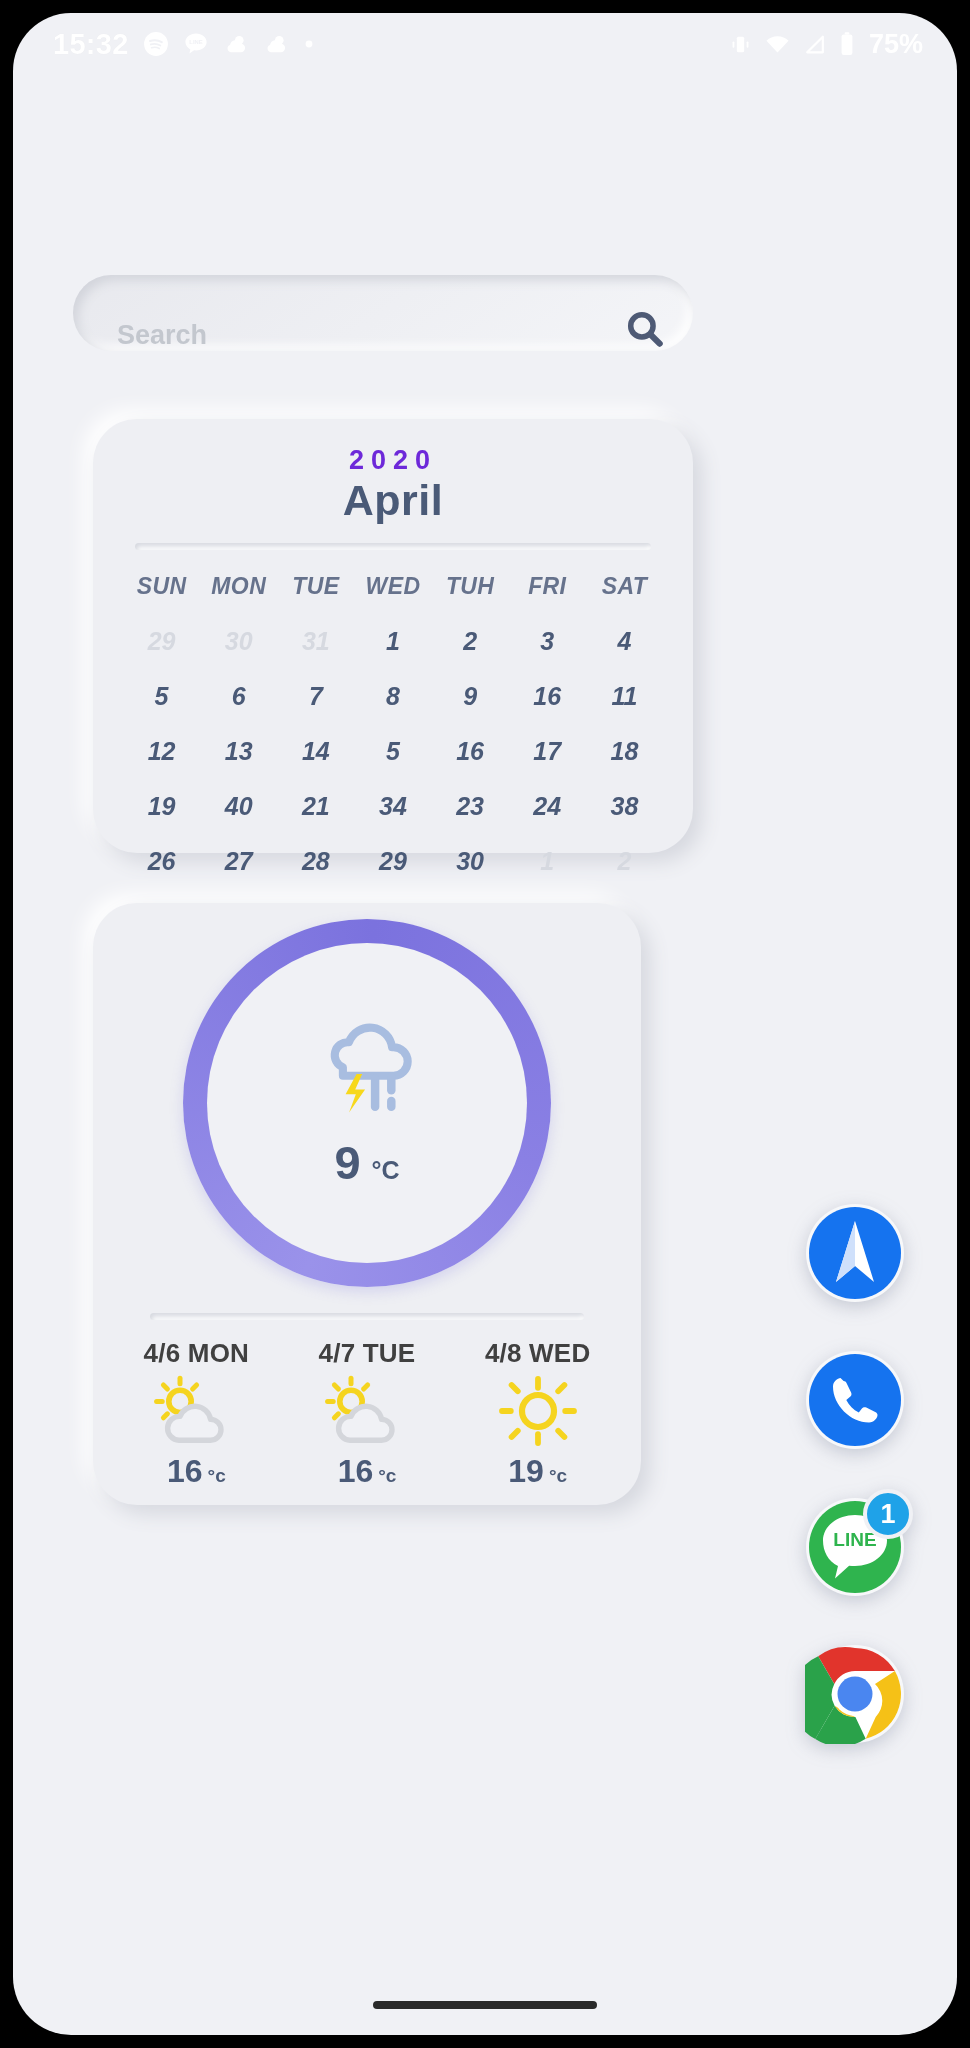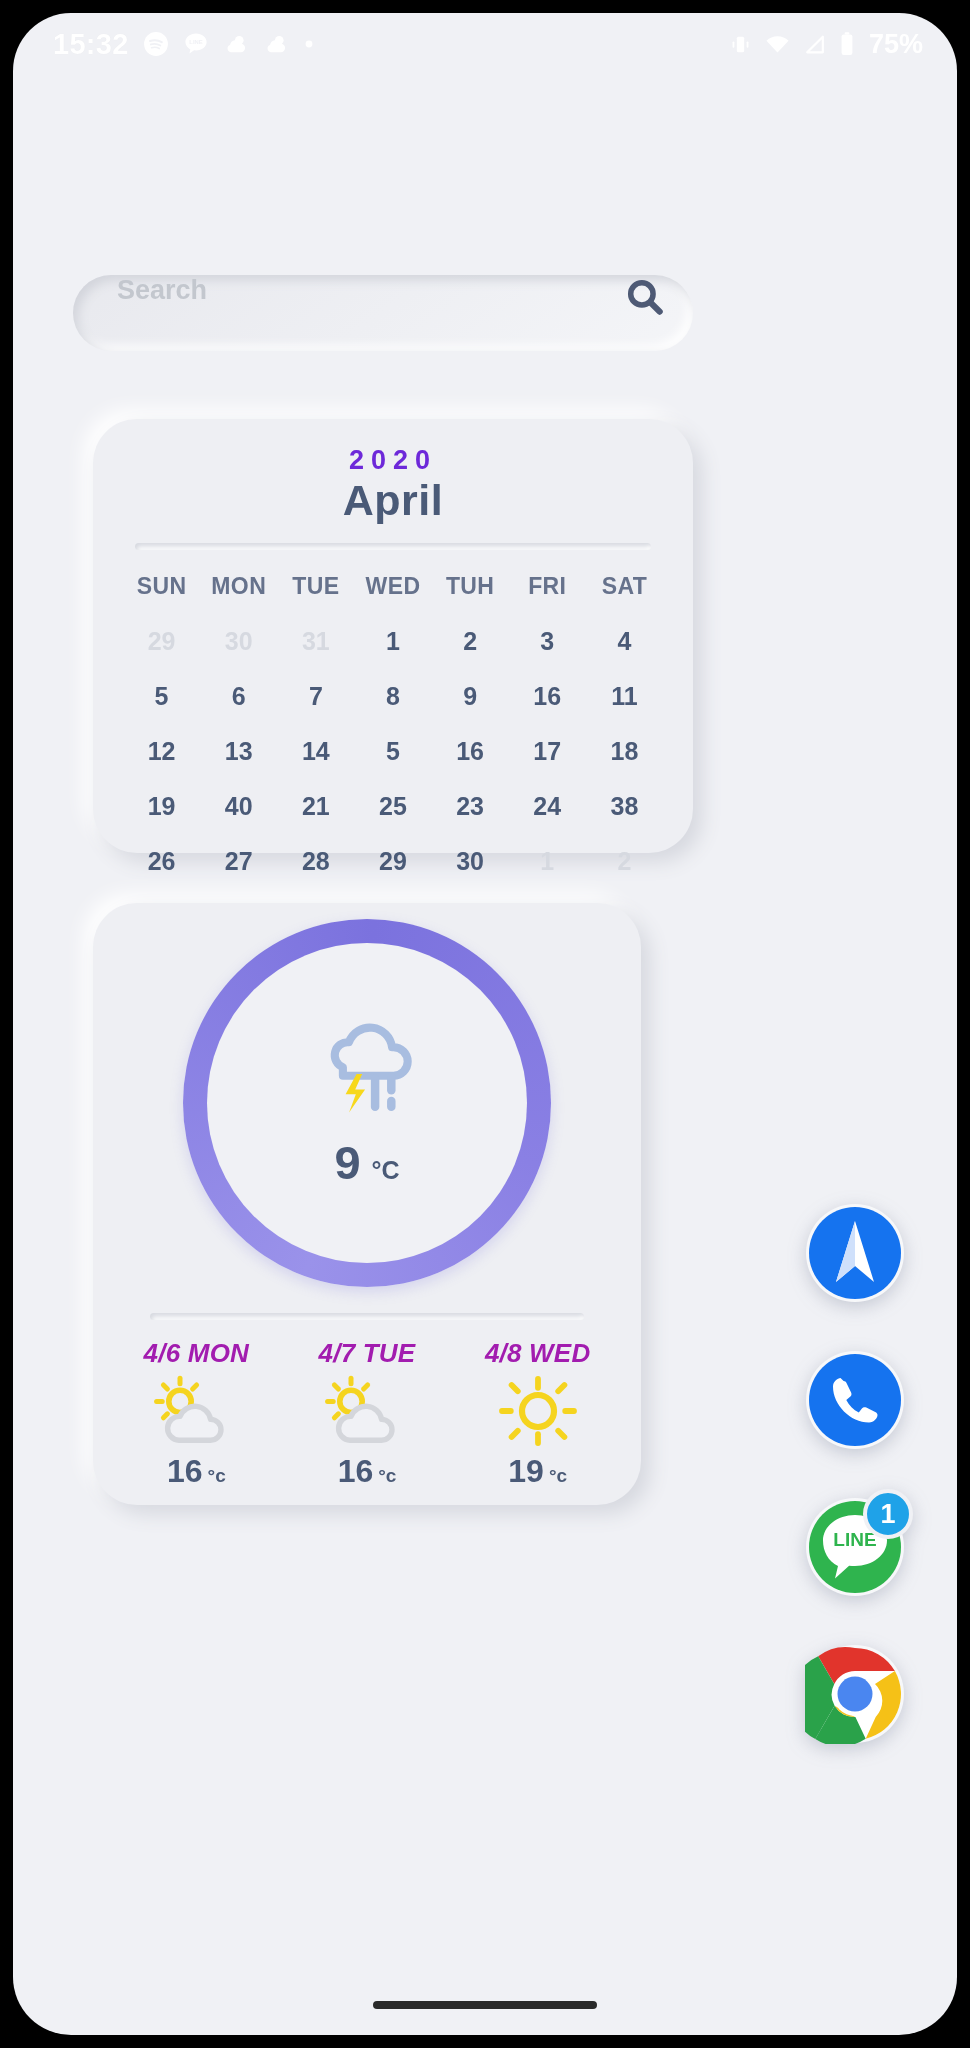"Search" #search-bar { align-items: flex-start -> flex-end }
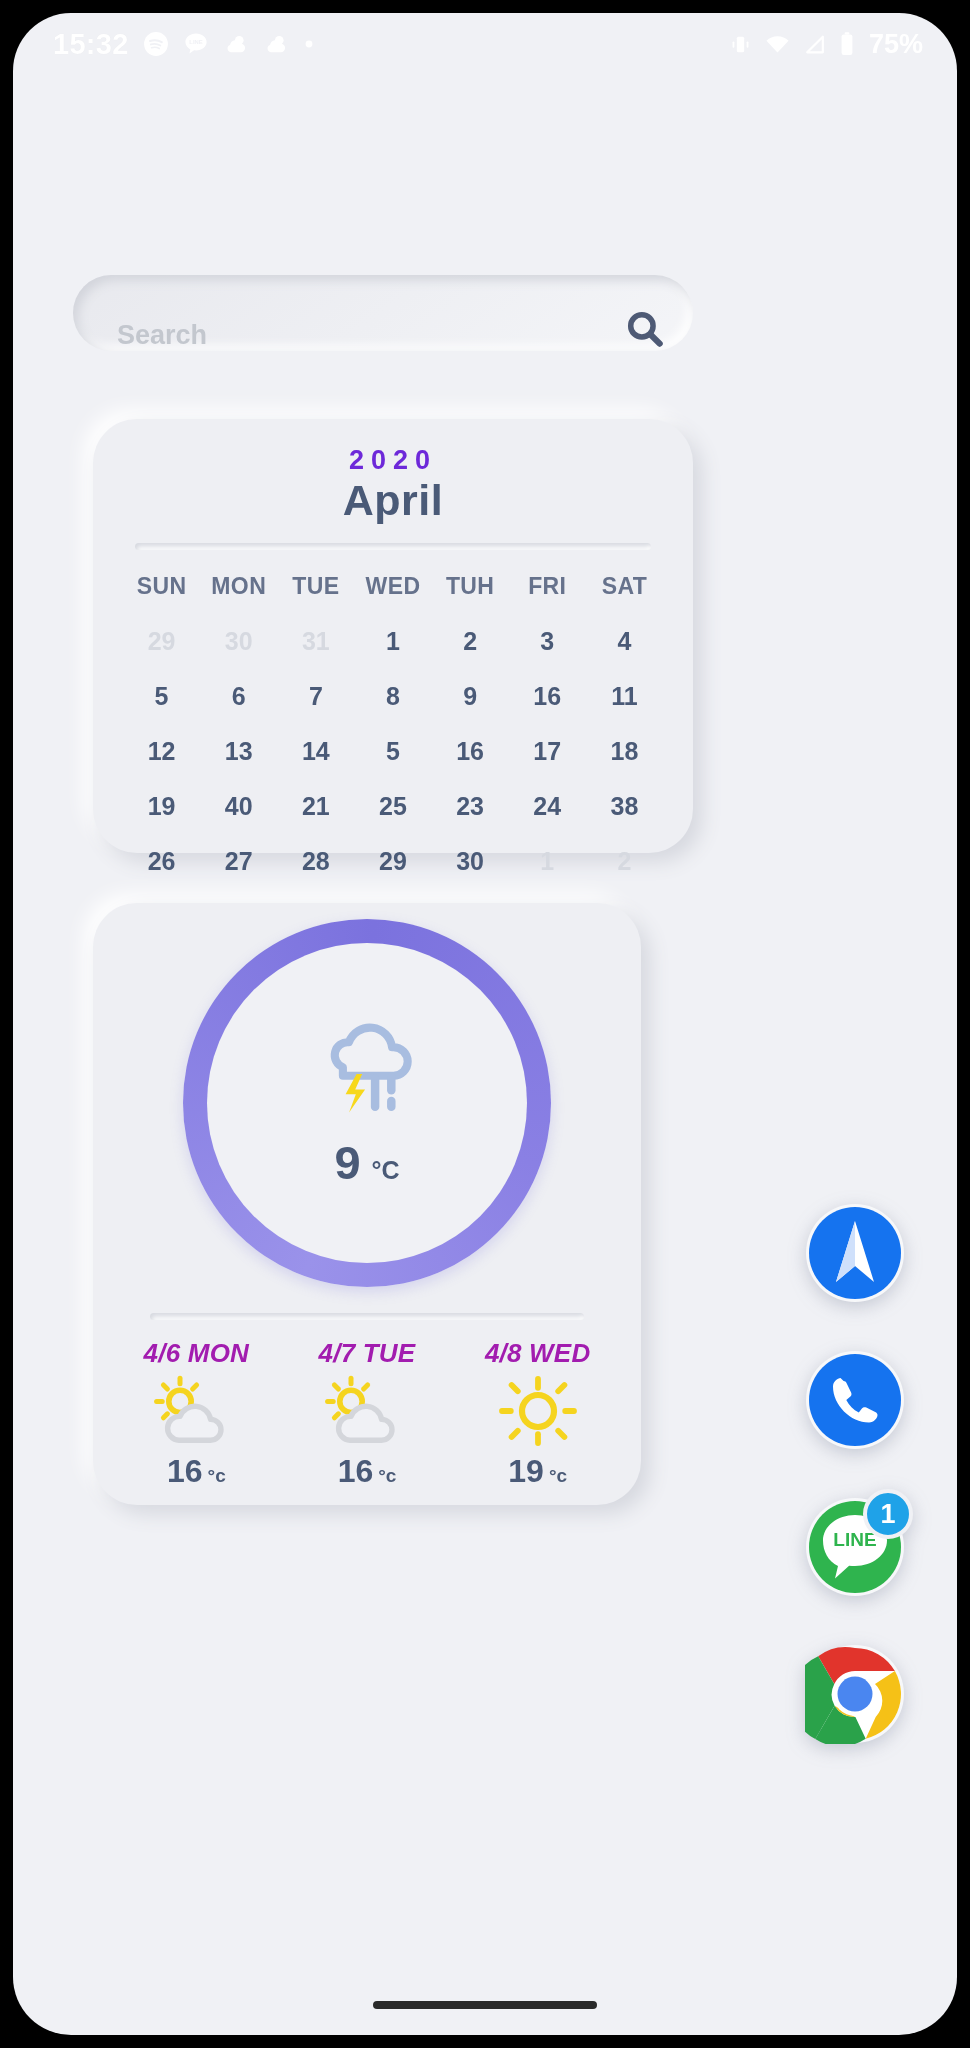"SUN" .cal-cell { font-style: none -> italic }
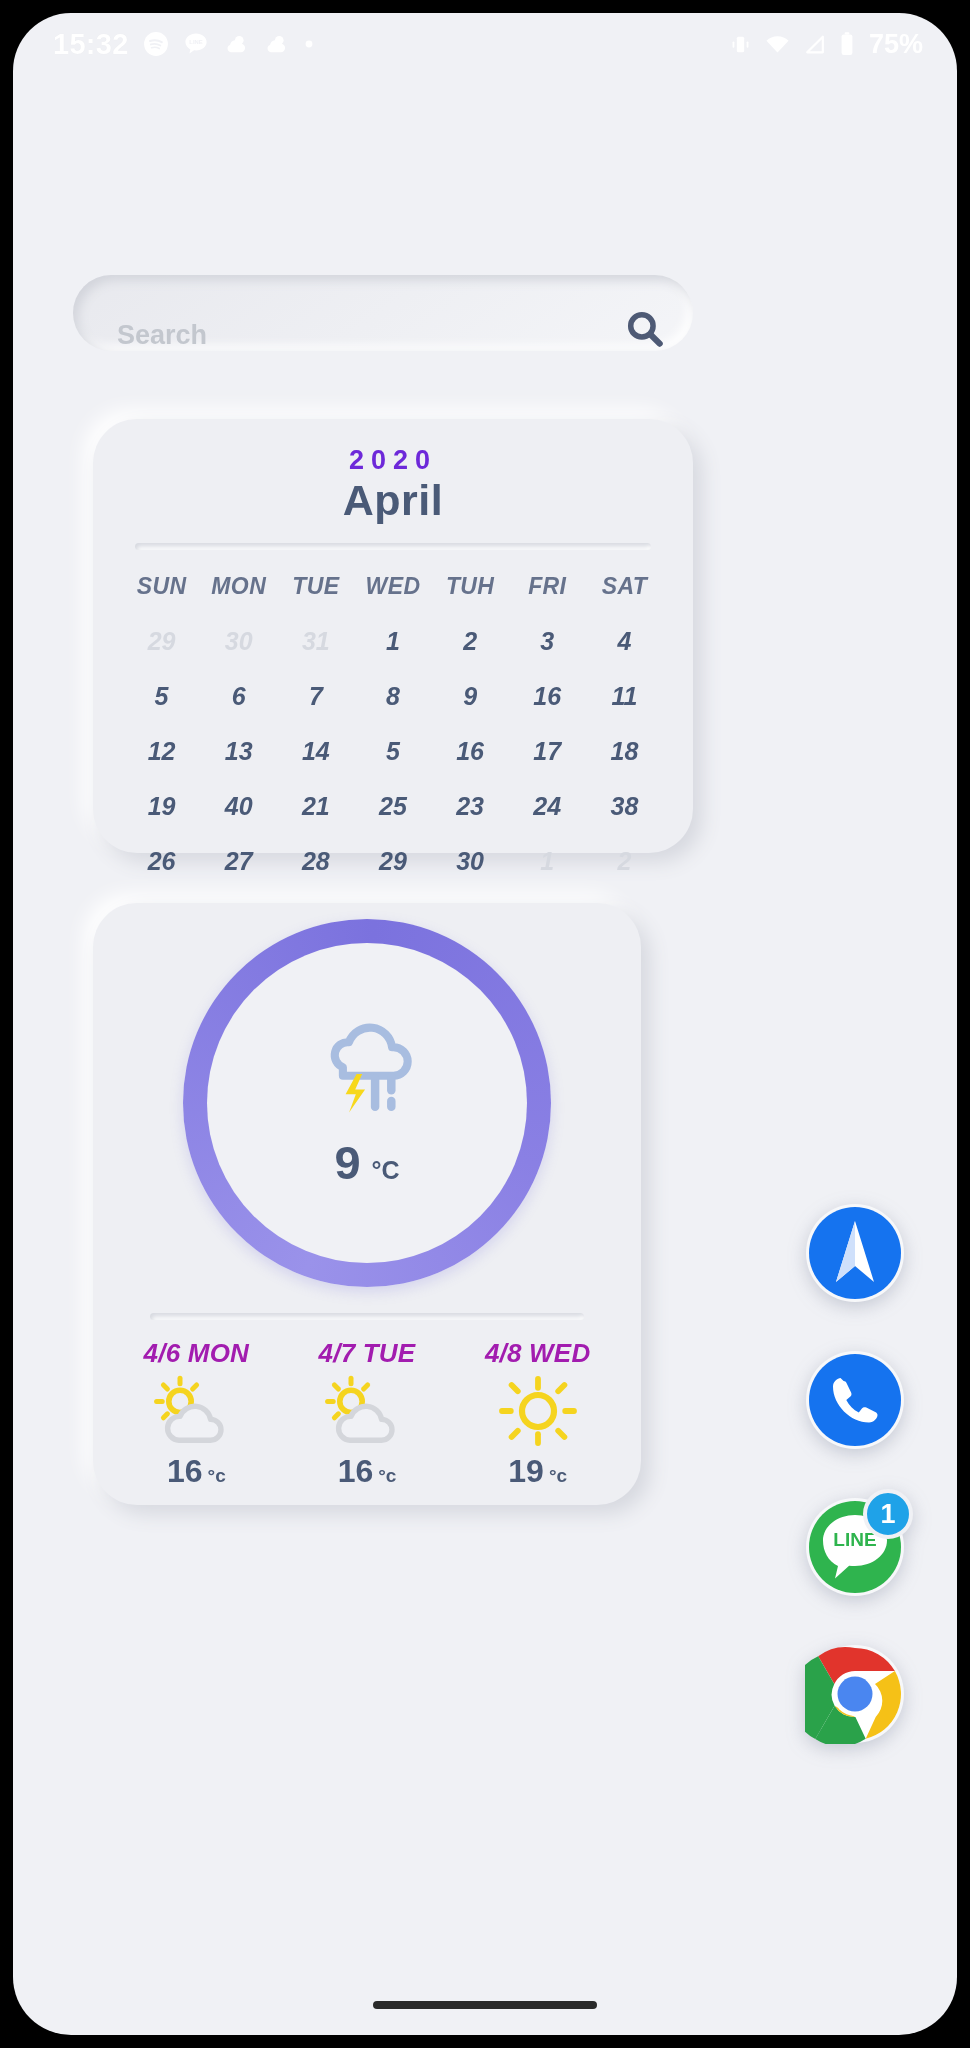"25" div.cal-cell { text: 25 -> 34 }
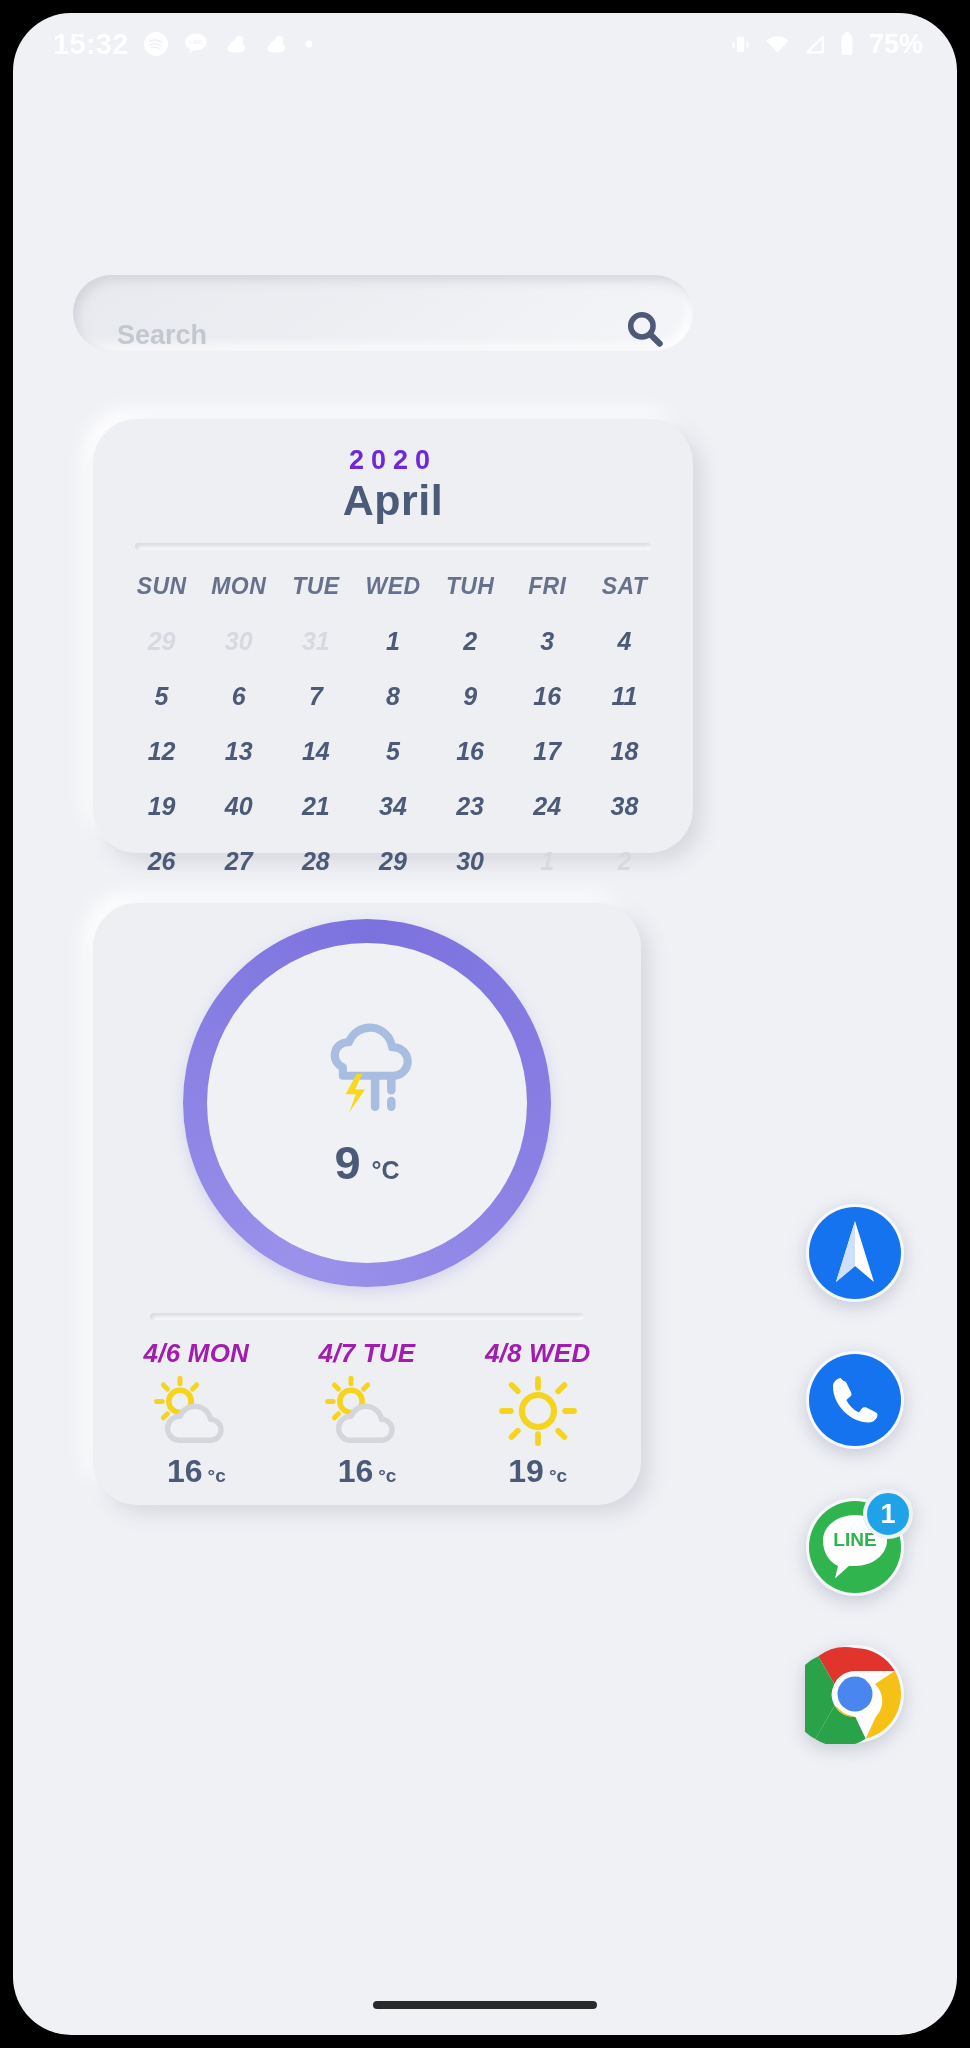"4/6 MON" .forecast-day { color: #a21caf -> #404040; font-style: italic -> none }
